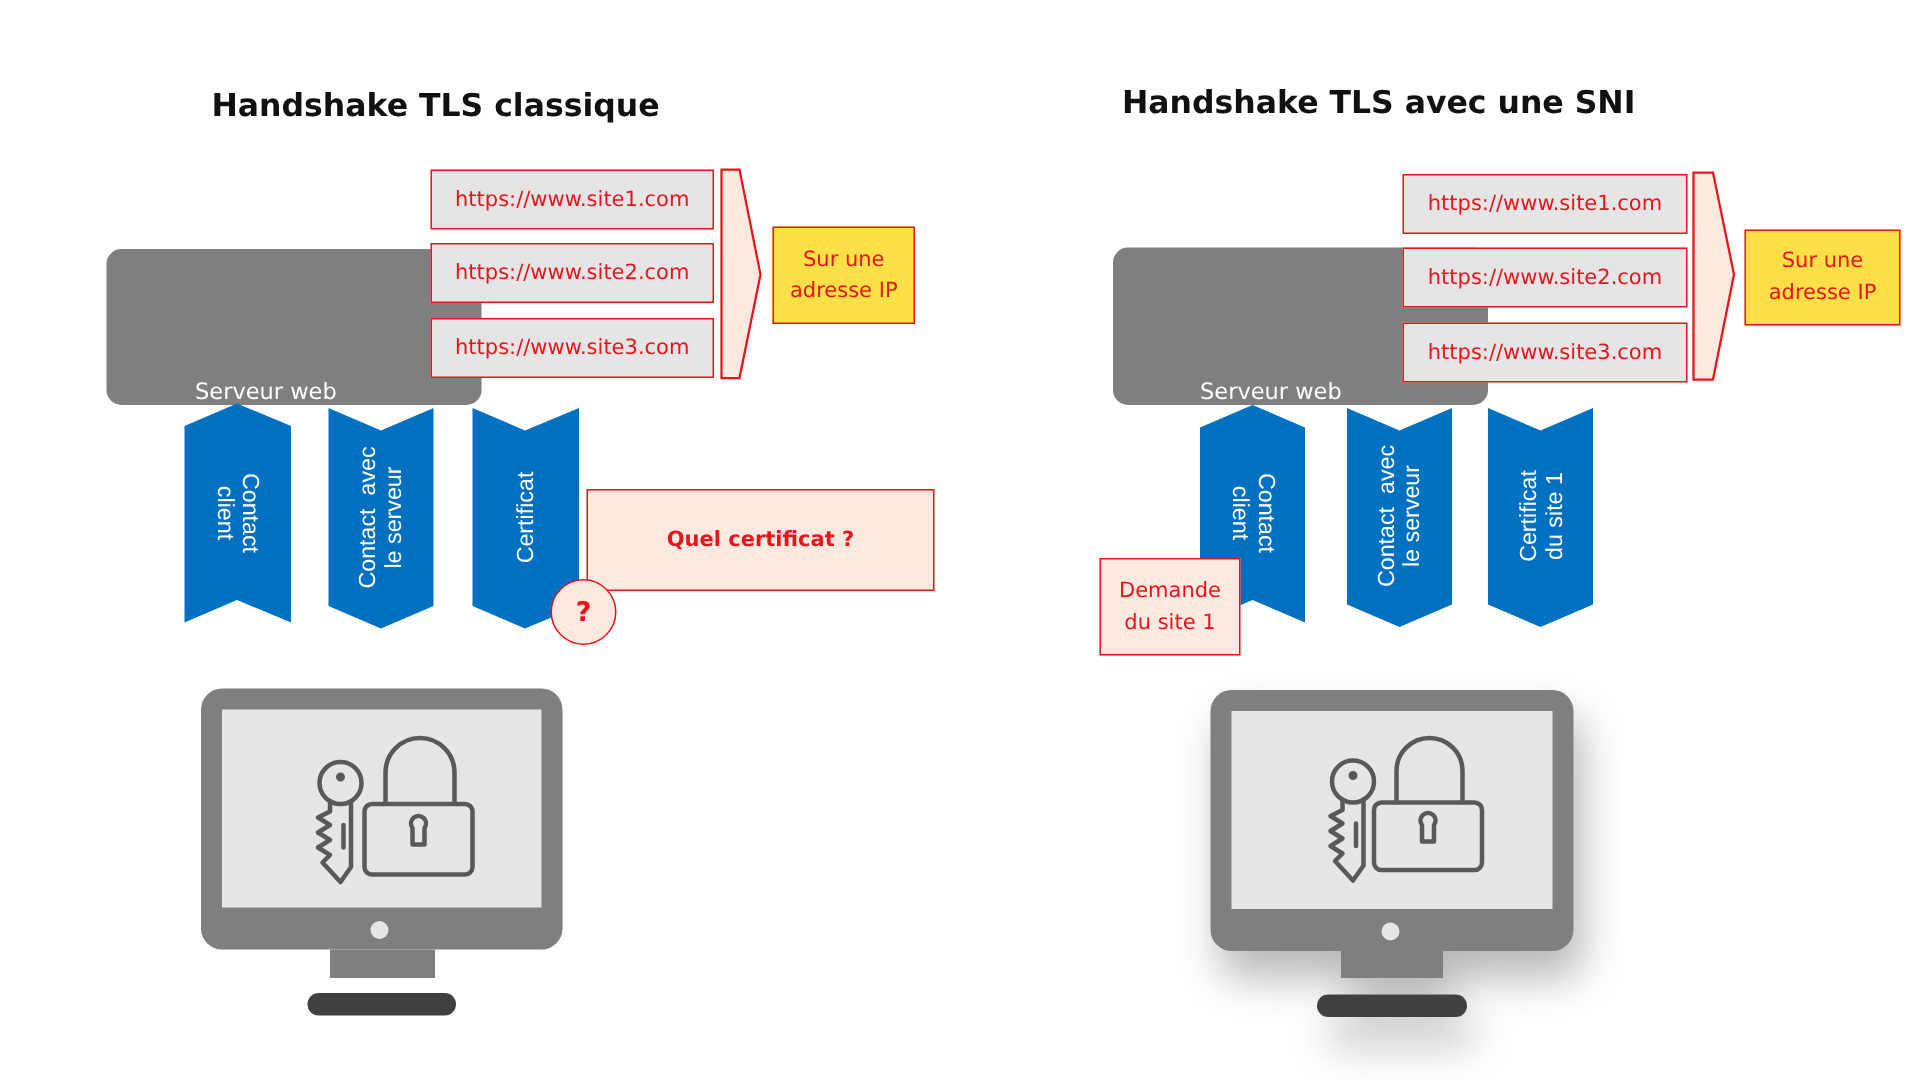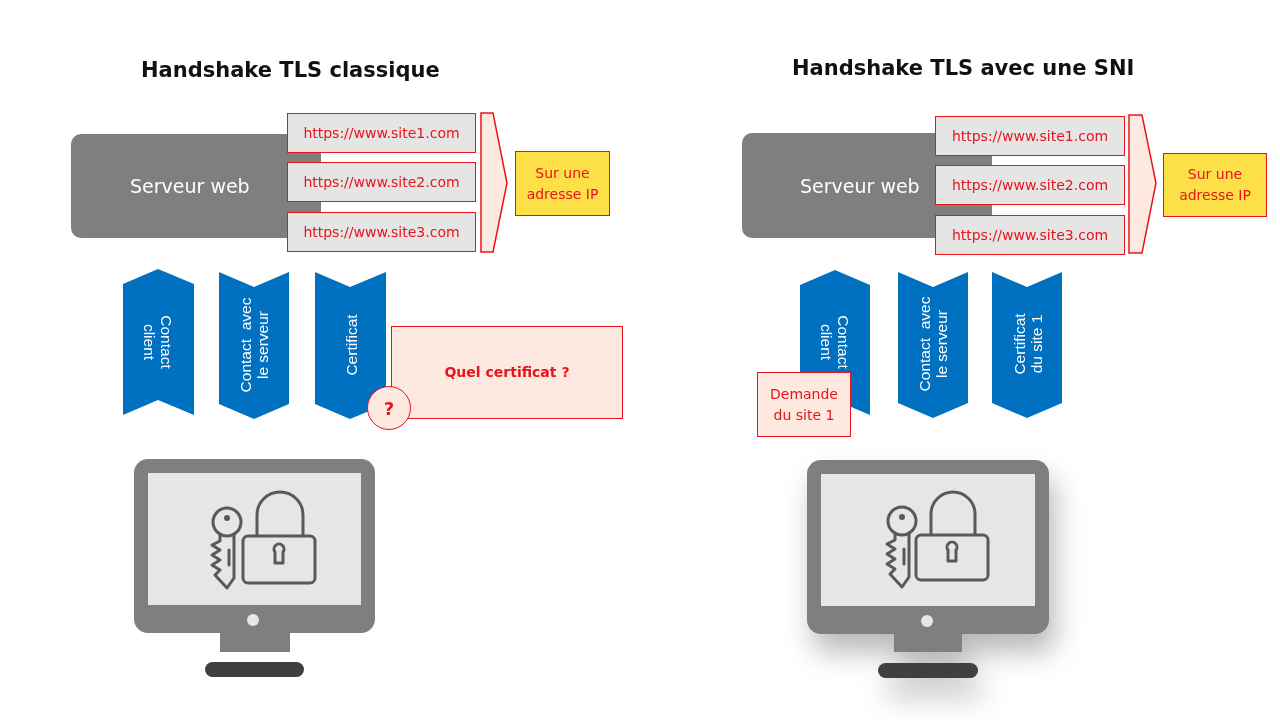"Handshake TLS avec une SNI" div.abs { left: 792px -> 748px }
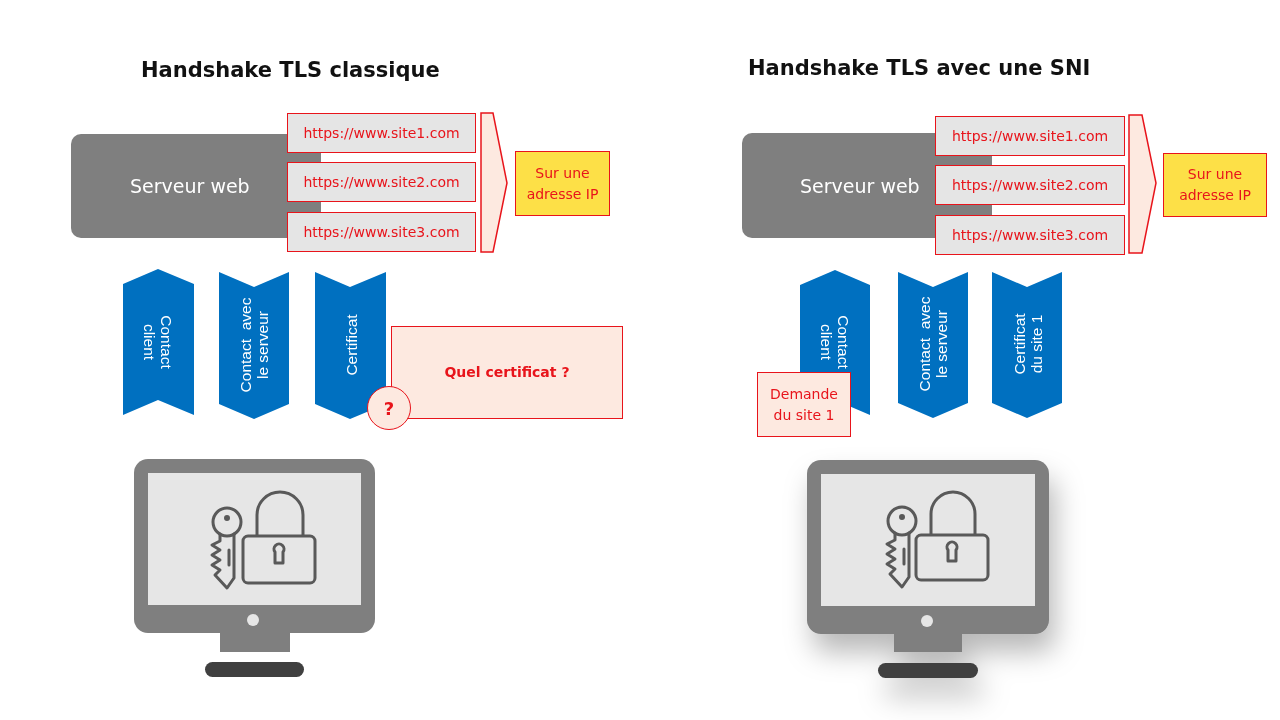"Serveur web" .server { align-items: center -> flex-end; font-size: 19px -> 15px; margin-top: none -> 32px }
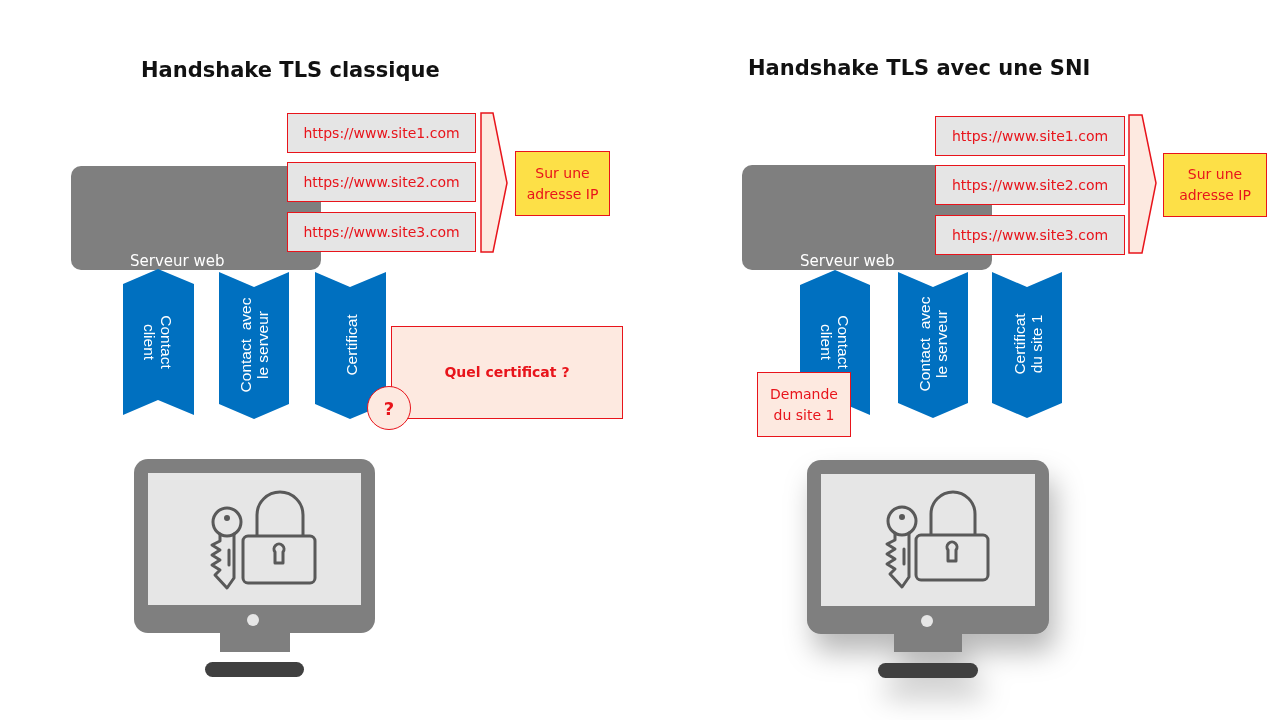"Quel certificat ?" div.abs { height: 93px -> 68px }
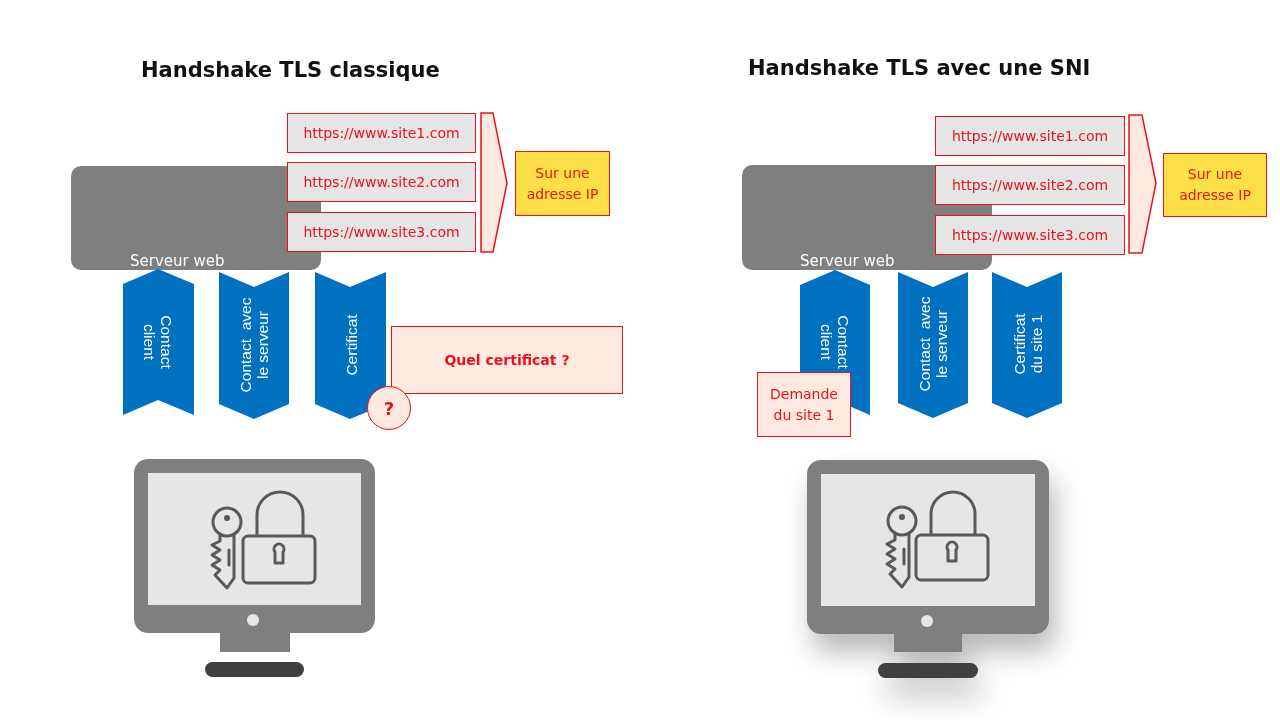"Demande" div.abs { margin-left: 24px -> none }
